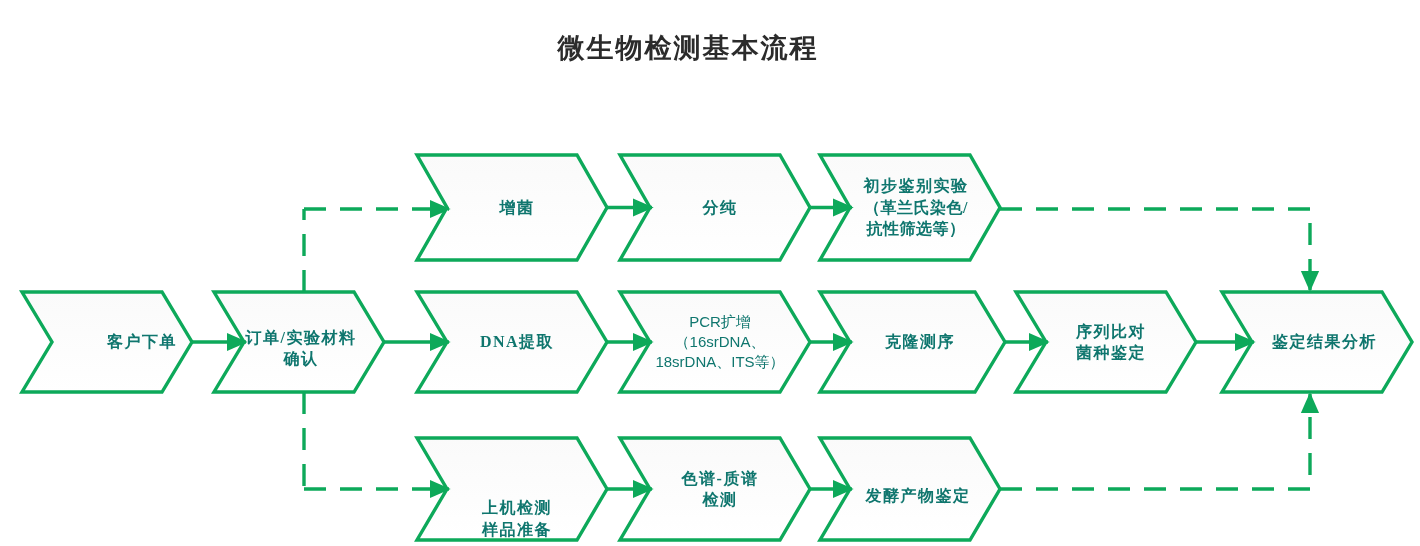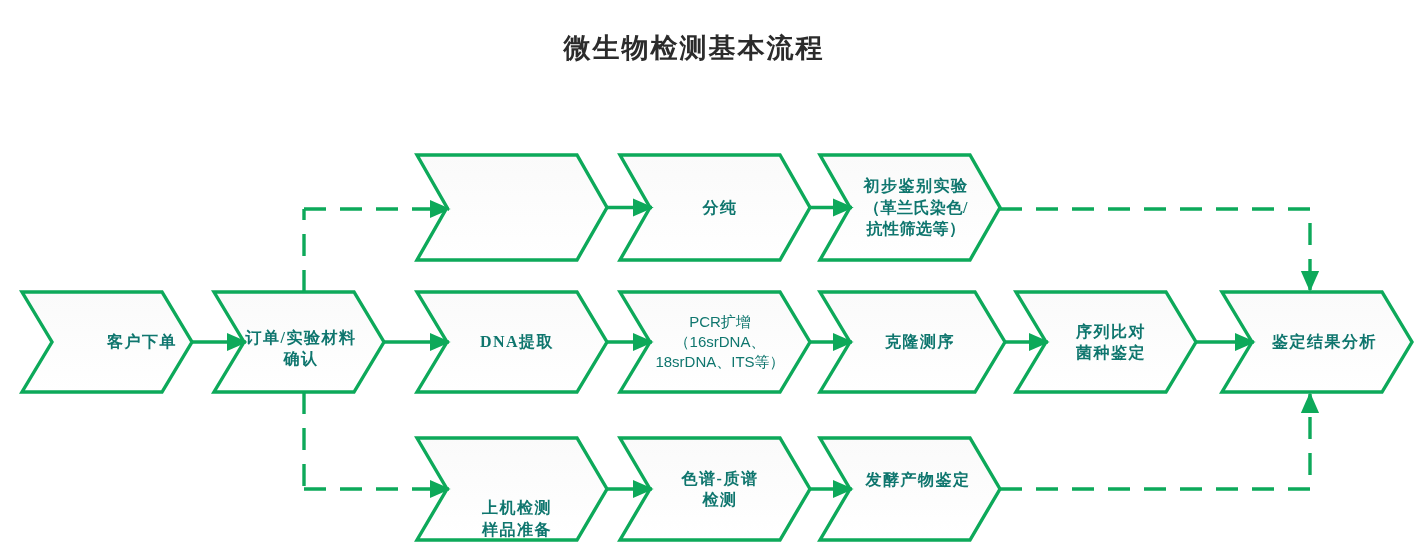"微生物检测基本流程" .chart-title { left: 10px -> 4px }
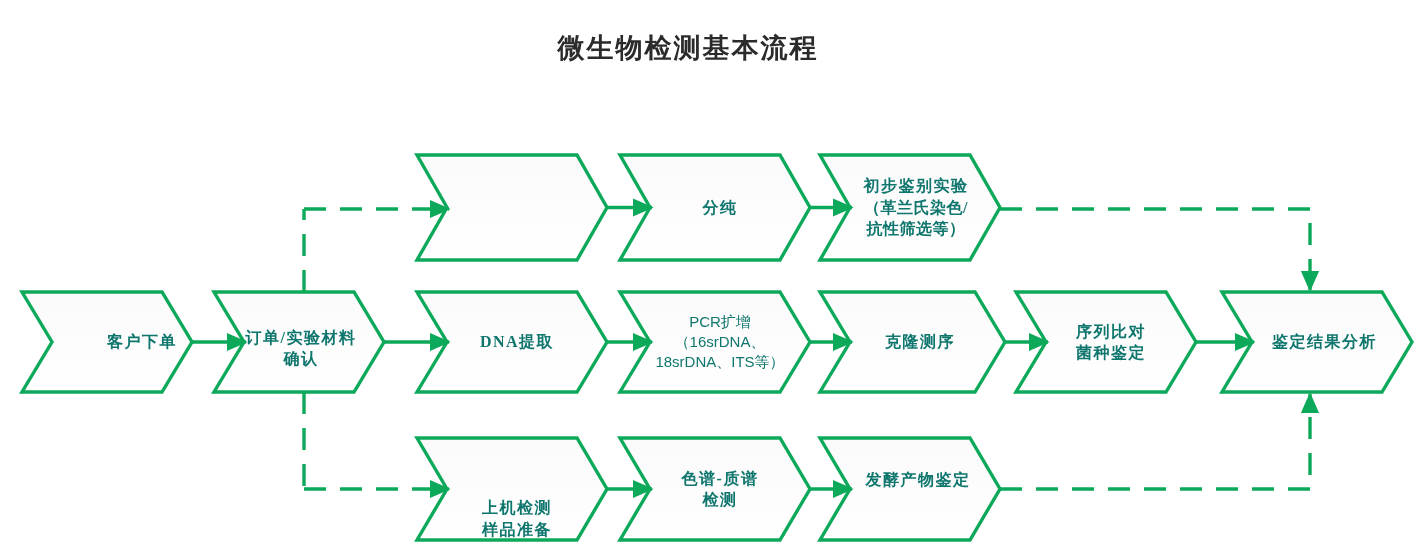"增菌" div.node-label { html: none -> <div> <span>增菌</span> </div> }
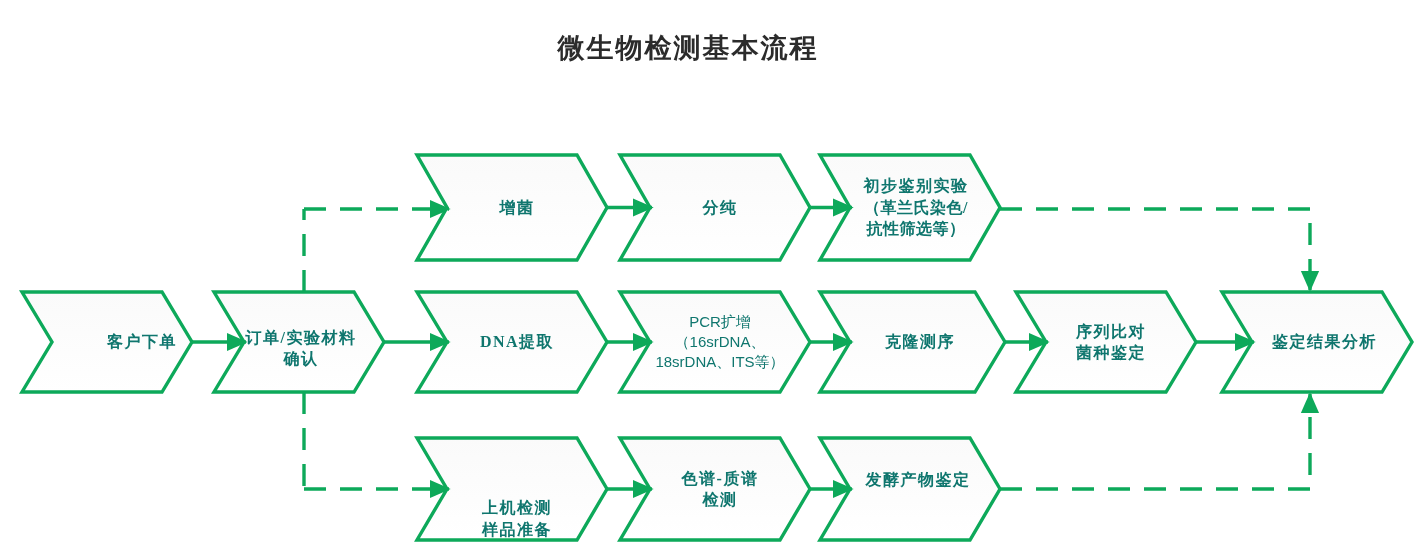"发酵产物鉴定" div.node-label { top: 440px -> 456px }
